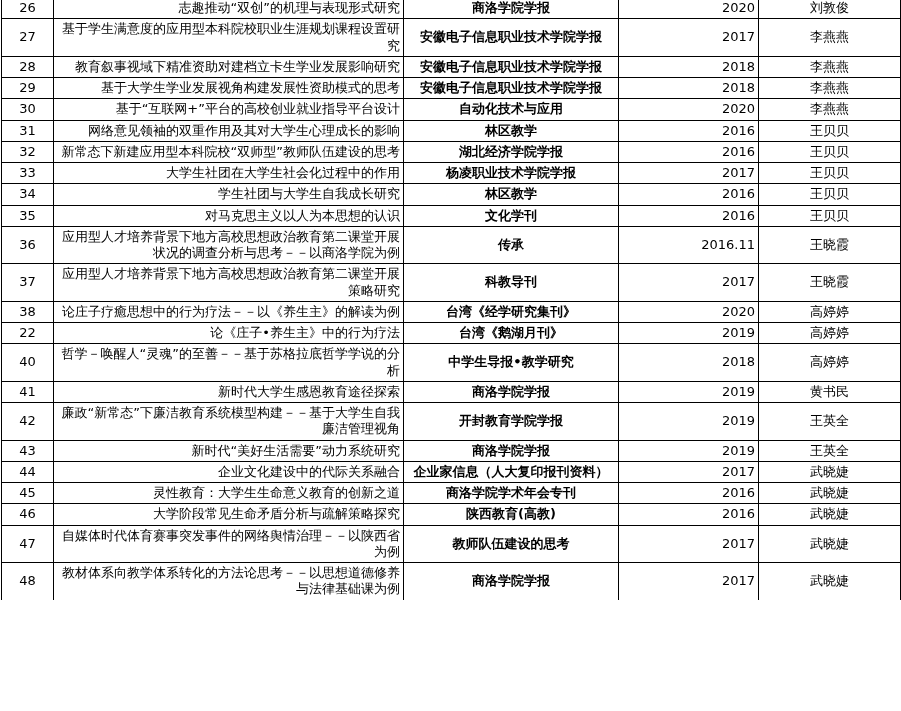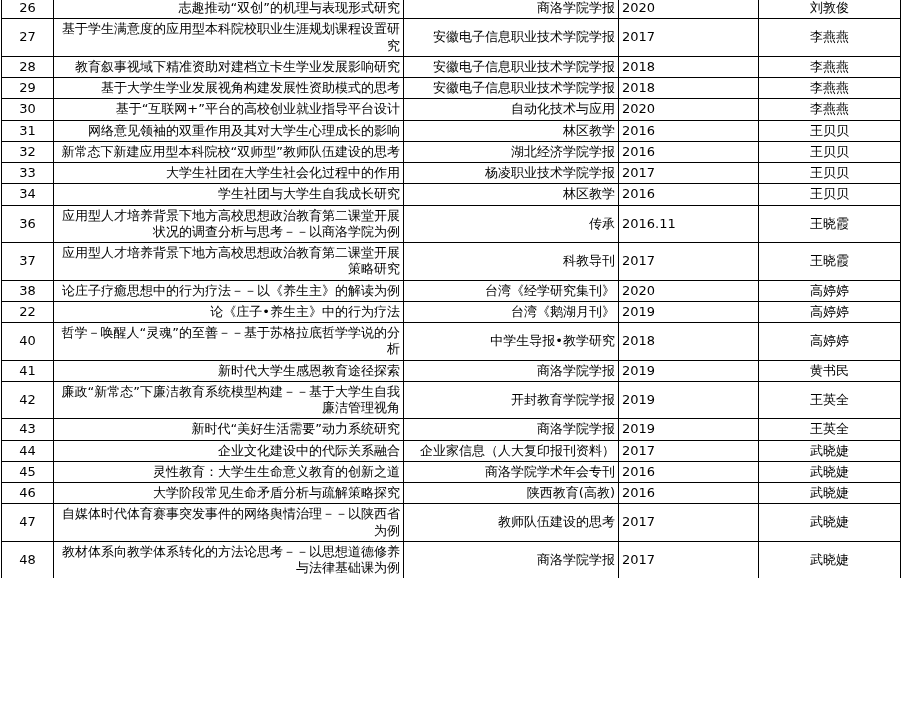"商洛学院学报" td.cell-journal { font-weight: none -> bold; text-align: right -> center }
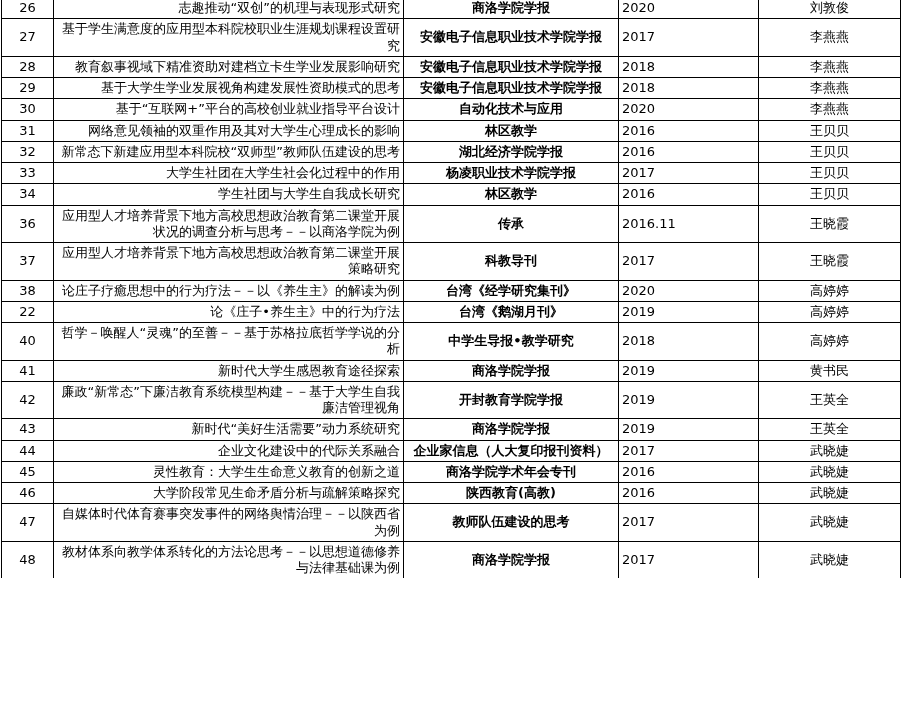"2020" td.cell-year { text-align: left -> right }
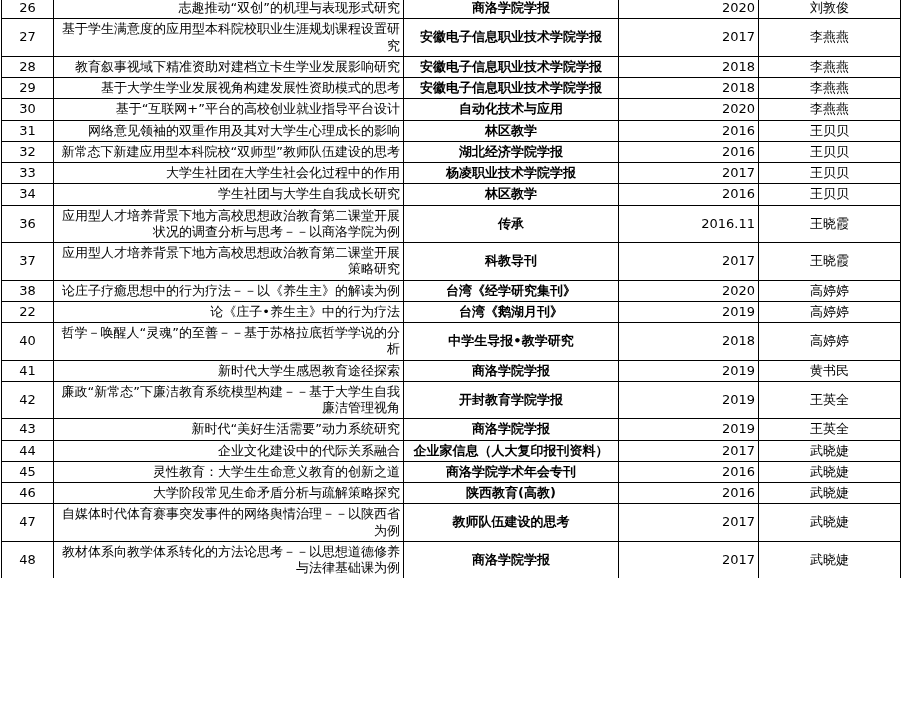"35" tr { html: none -> <tr> <td>35</td> <td>对马克思主义以人为本思想的认识</td> <td>文化学刊</td> <td>2016</td> <td>王贝贝</td> </tr> }
